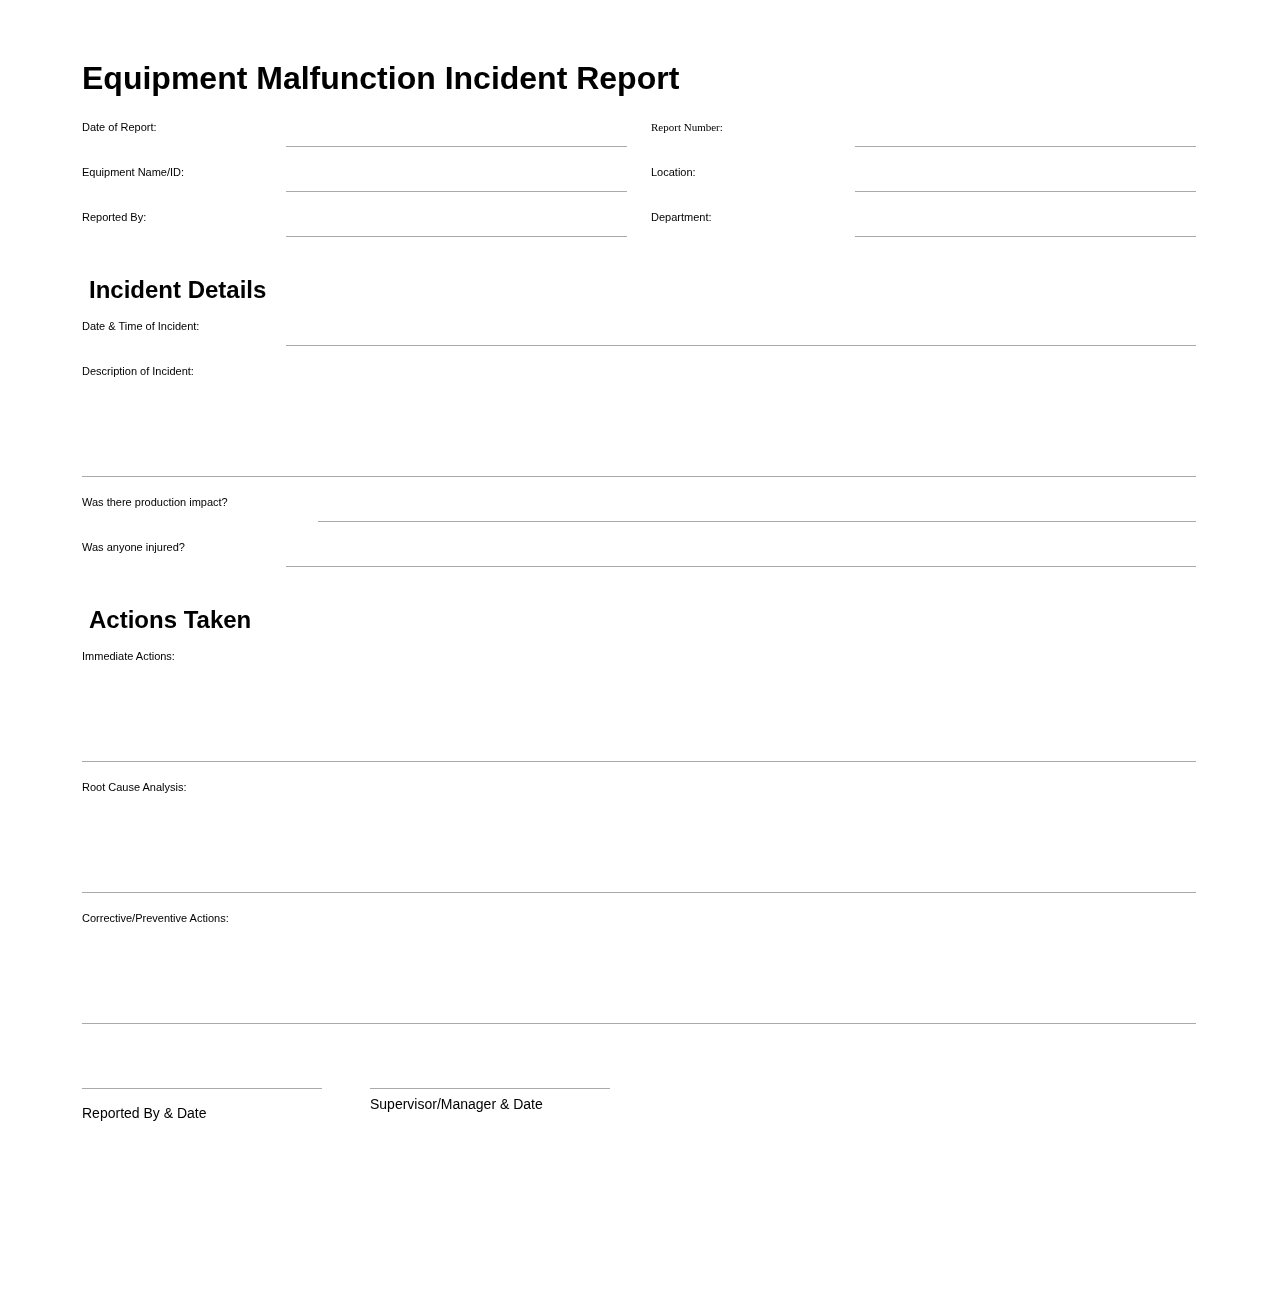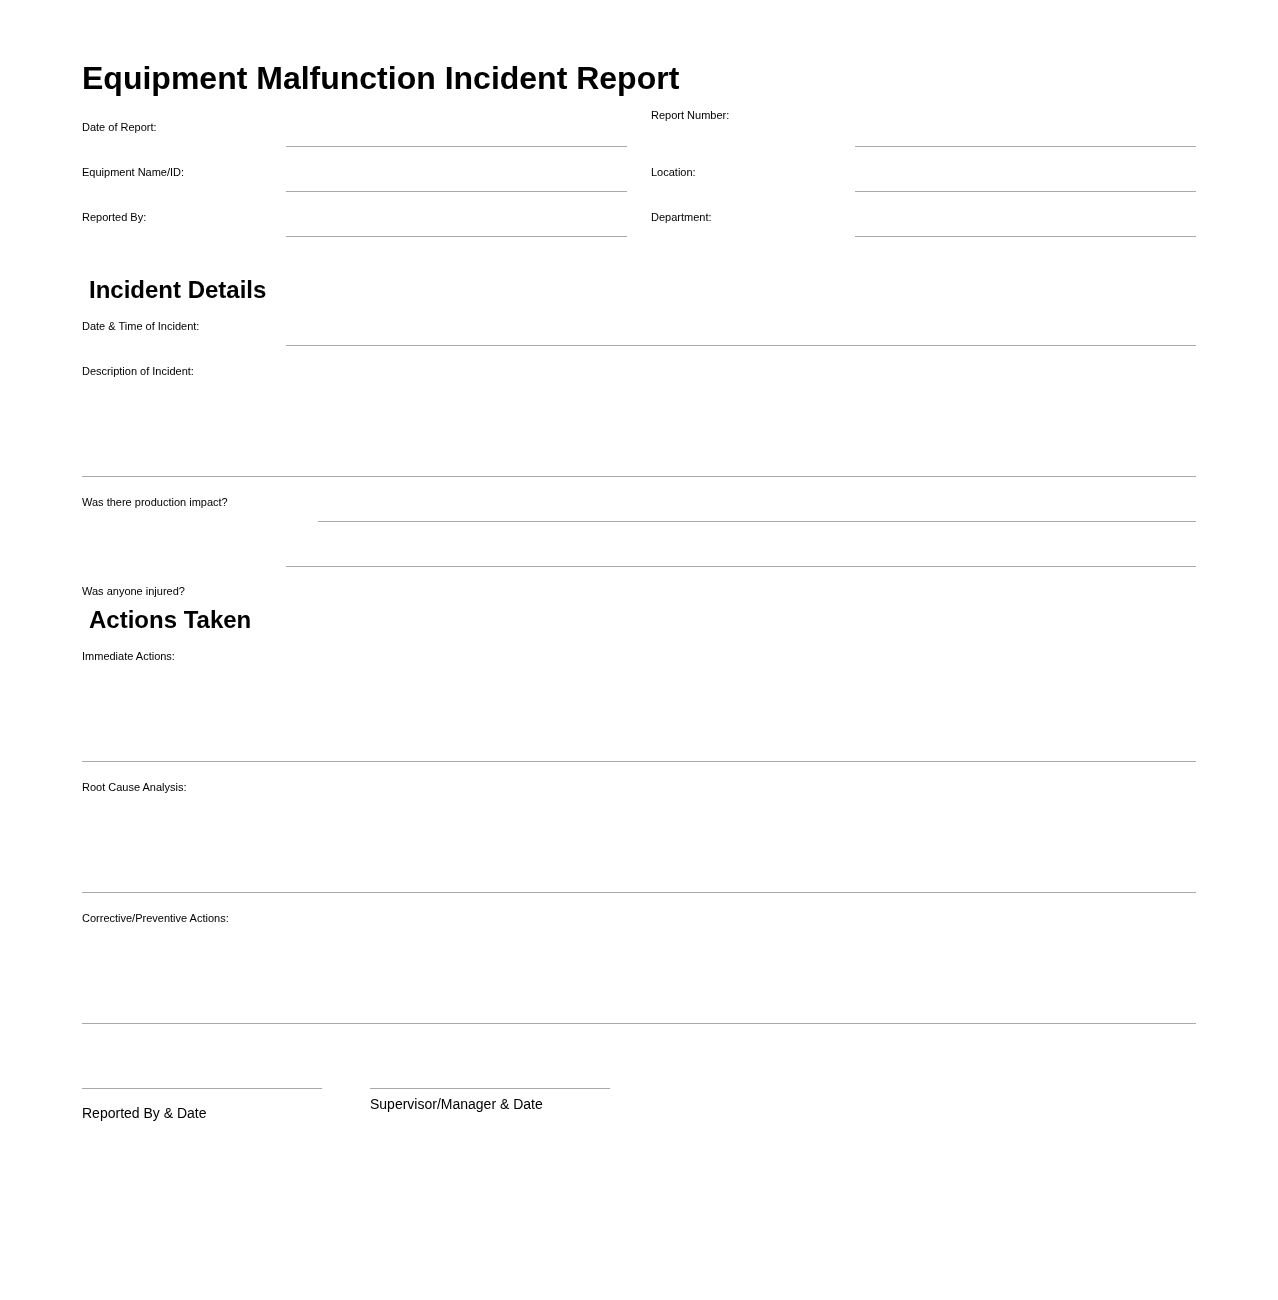"Report Number:" span.label { font-family: none -> Liberation Serif, serif; top: 105px -> 117px }
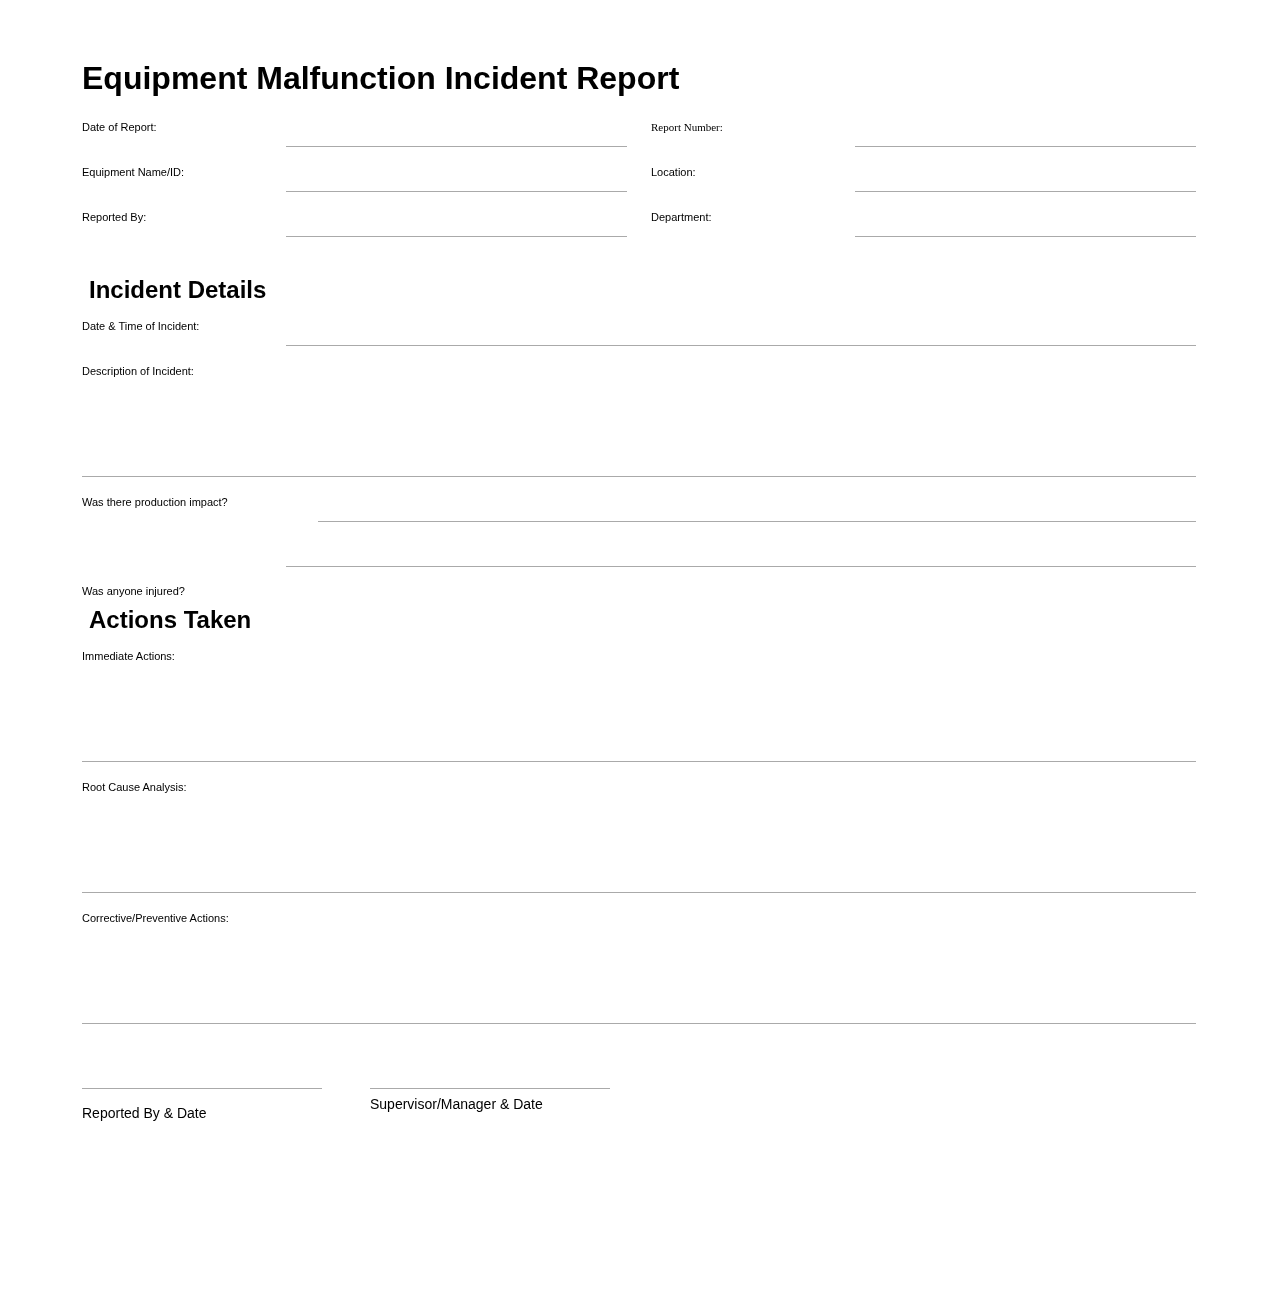"Was anyone injured?" span.label { margin-top: 44px -> none }
